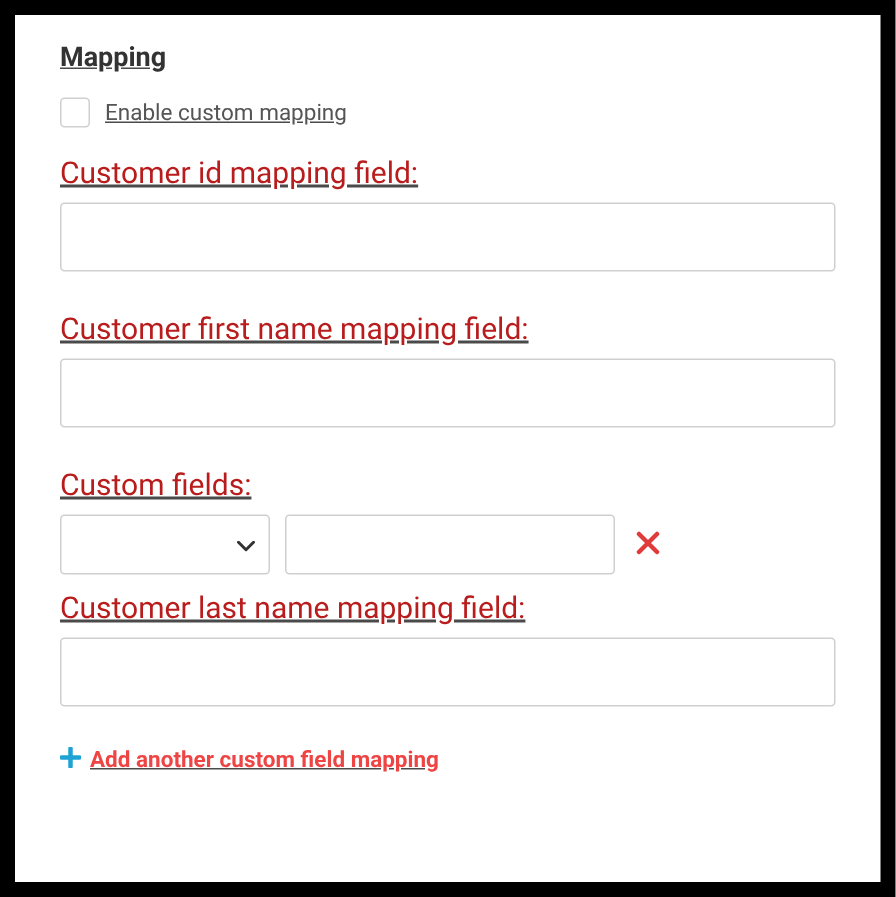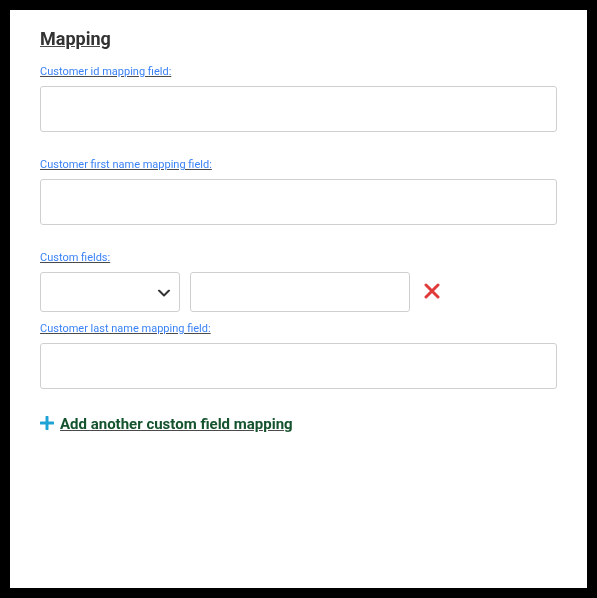"Enable custom mapping" div.checkbox-row { html: none -> <div> <div></div> <span>Enable custom mapping</span> </div> }
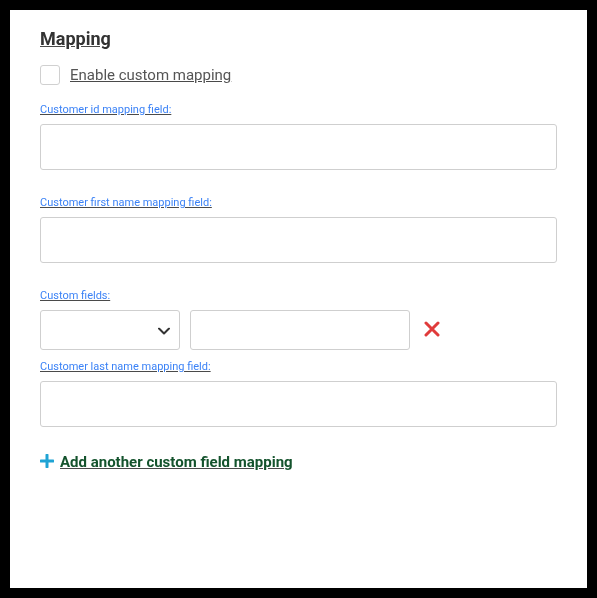"Customer id mapping field:" .field-label { color: #3b82f6 -> #b91c1c; font-size: 11px -> 20px }
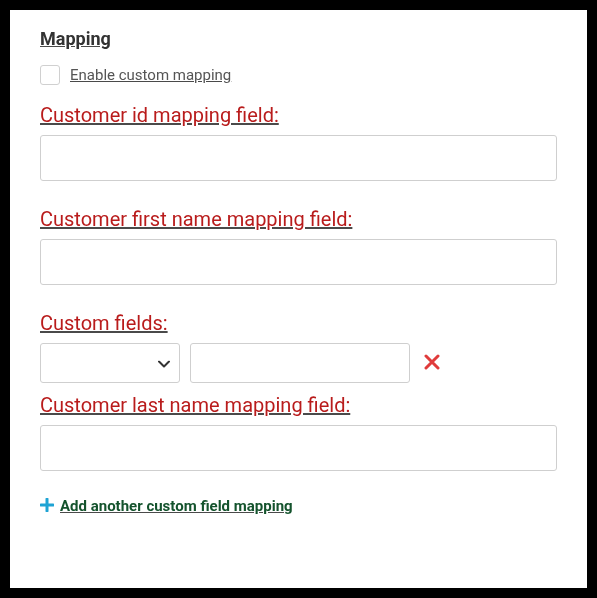"Add another custom field mapping" .add-link { color: #14532d -> #ef4444 }
